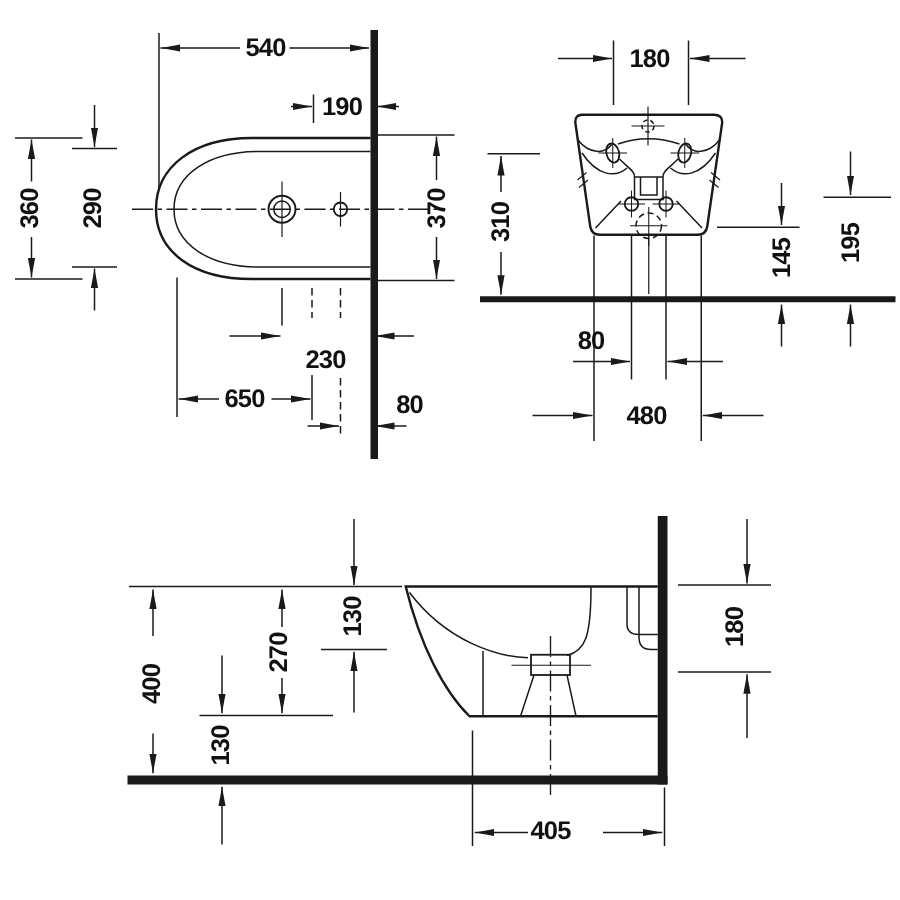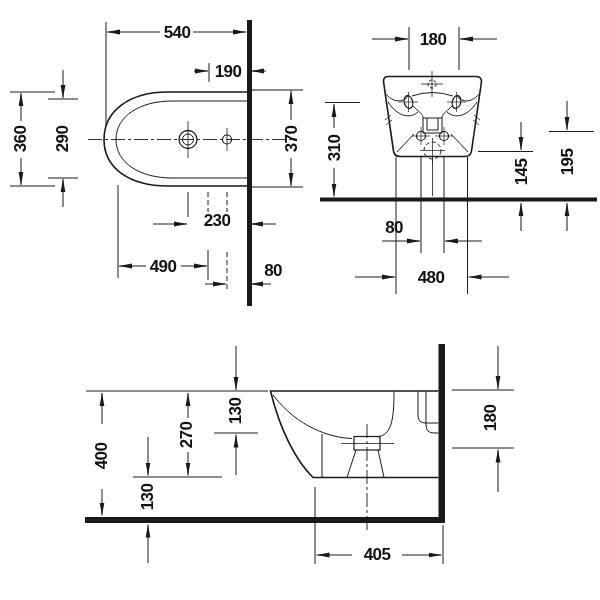"230" span.dim { top: 220px -> 240px }
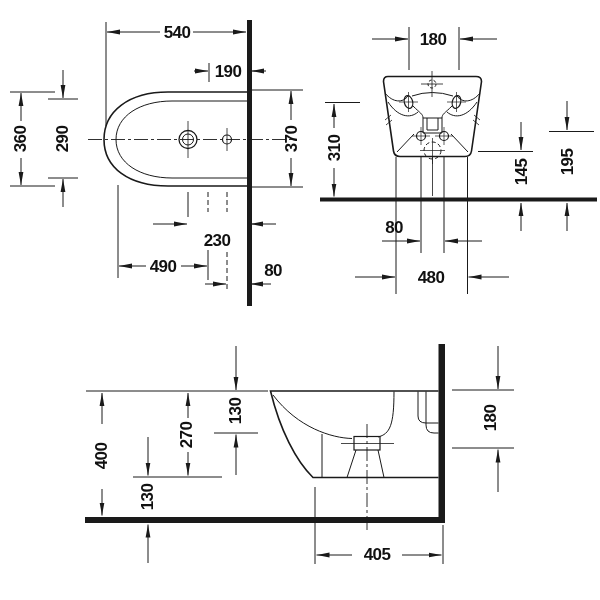"490" span.dim { text: 490 -> 650 }
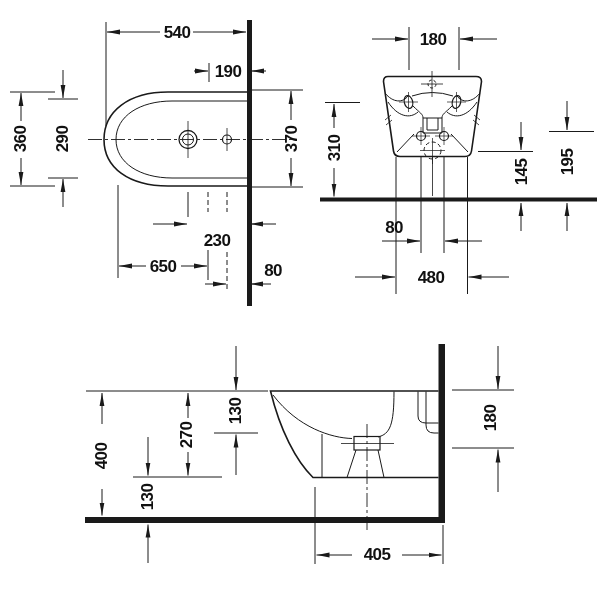"405" span.dim { left: 377px -> 367px }
